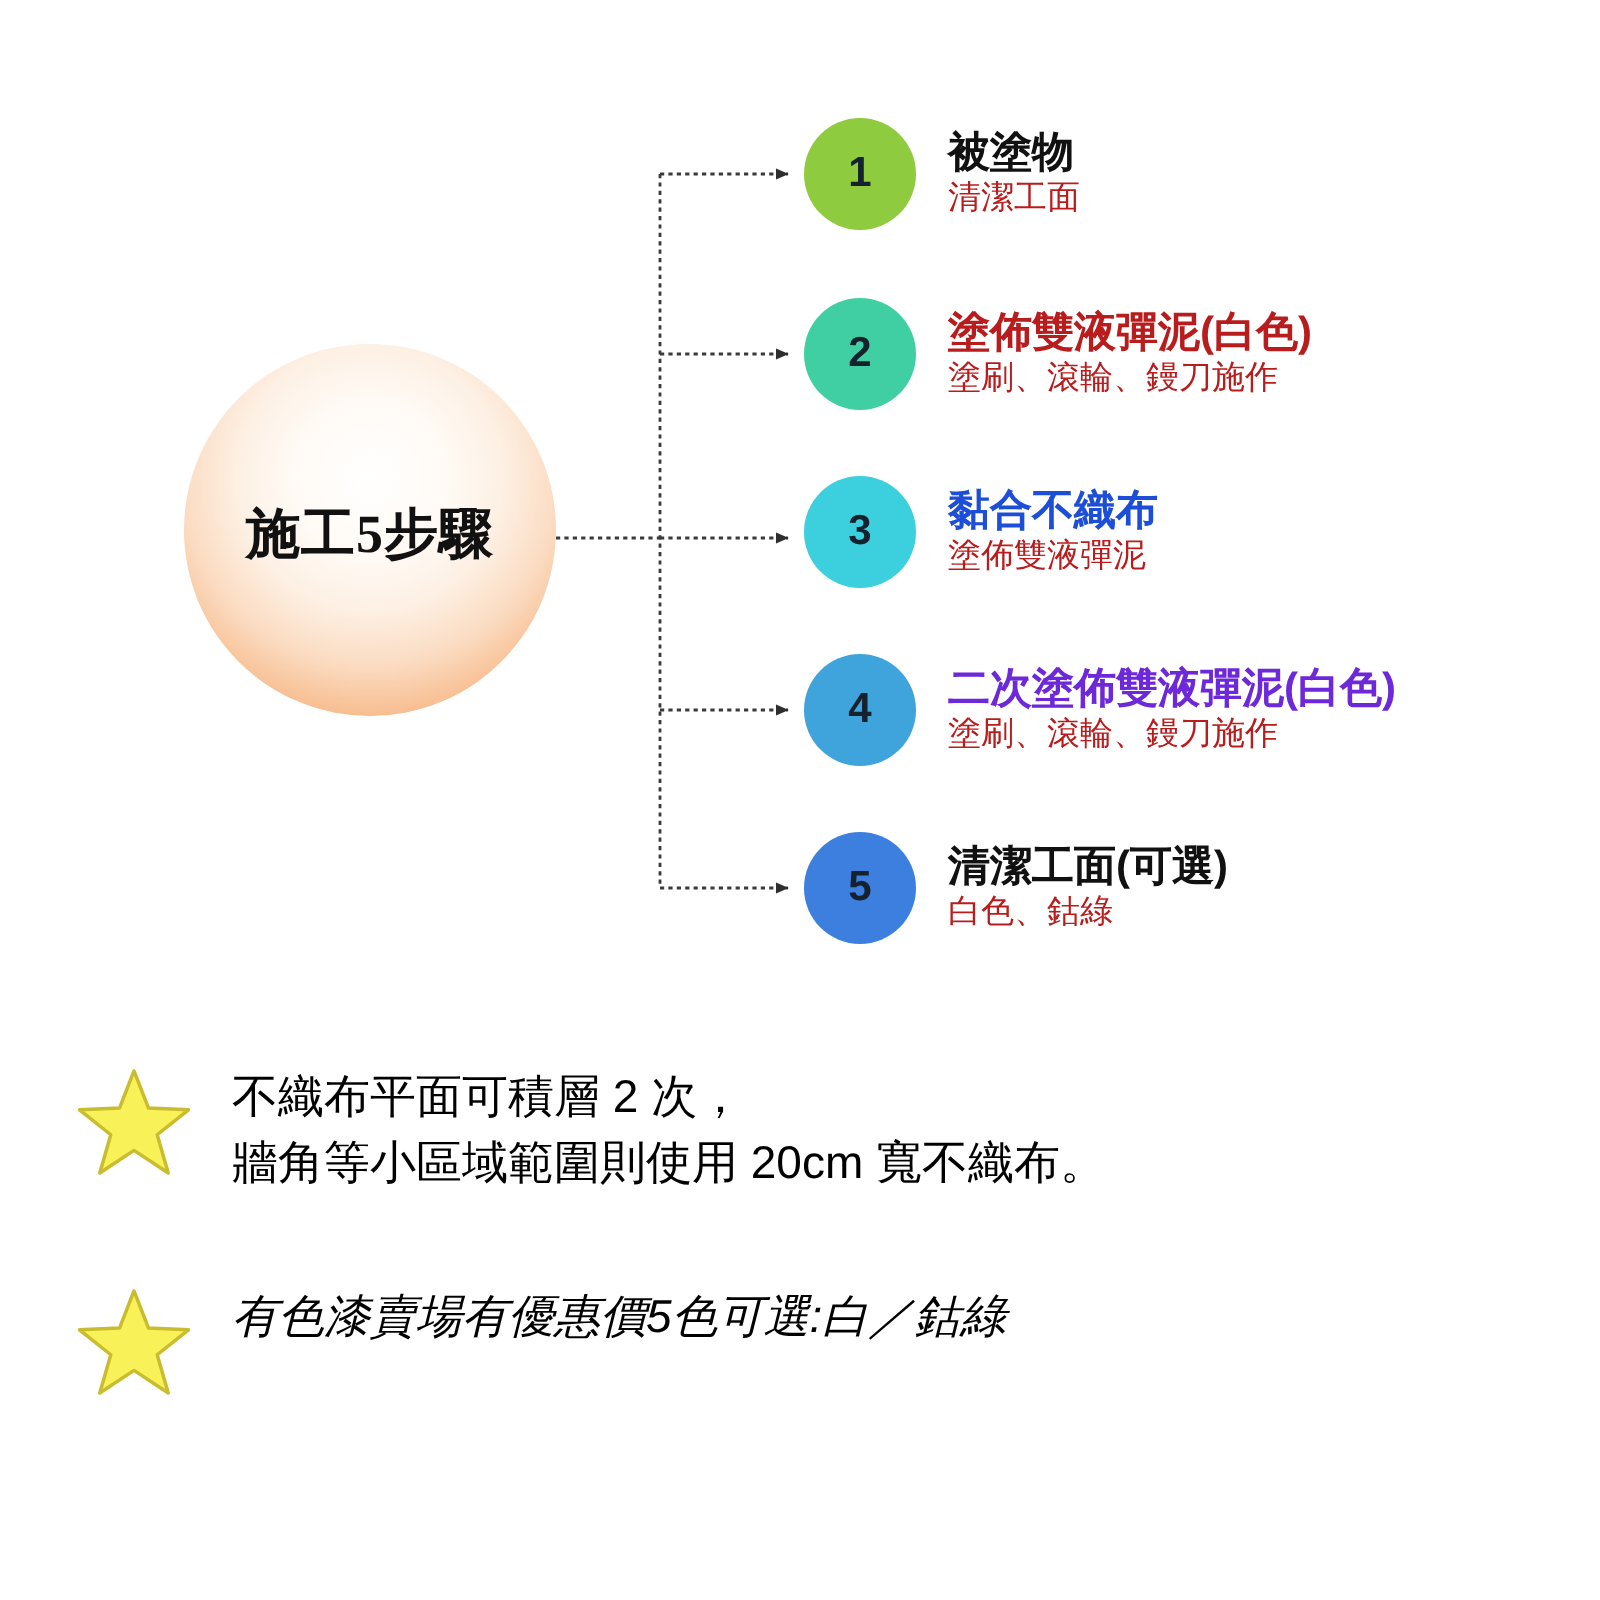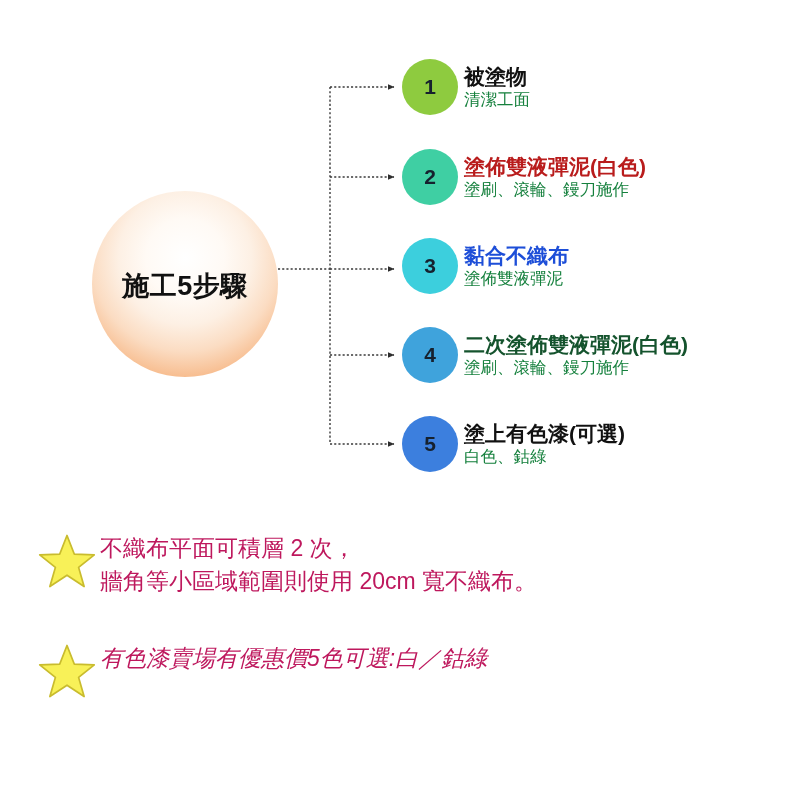"被塗物" .step-text { margin-left: 6px -> 16px }
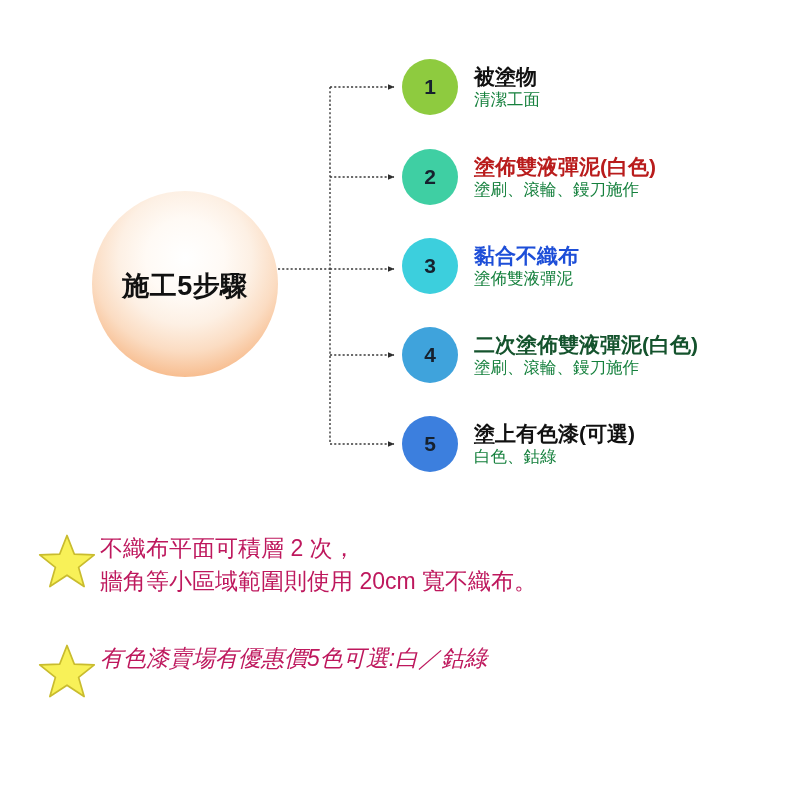"清潔工面" .step-sub { color: #15803d -> #b91c1c }
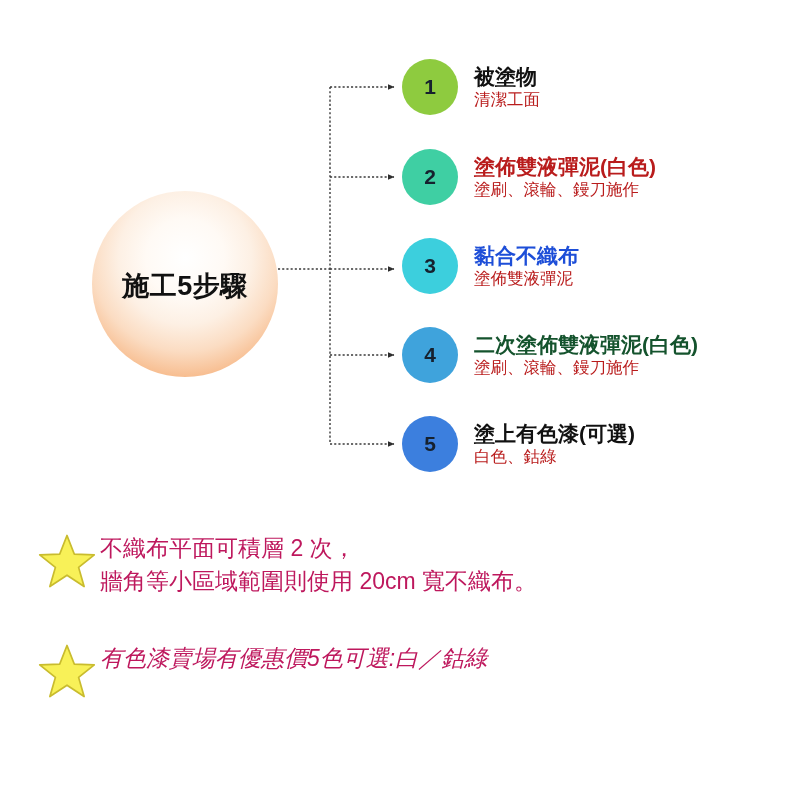"施工5步驟" #hub { font-family: none -> Liberation Serif, serif; top: 191px -> 172px }
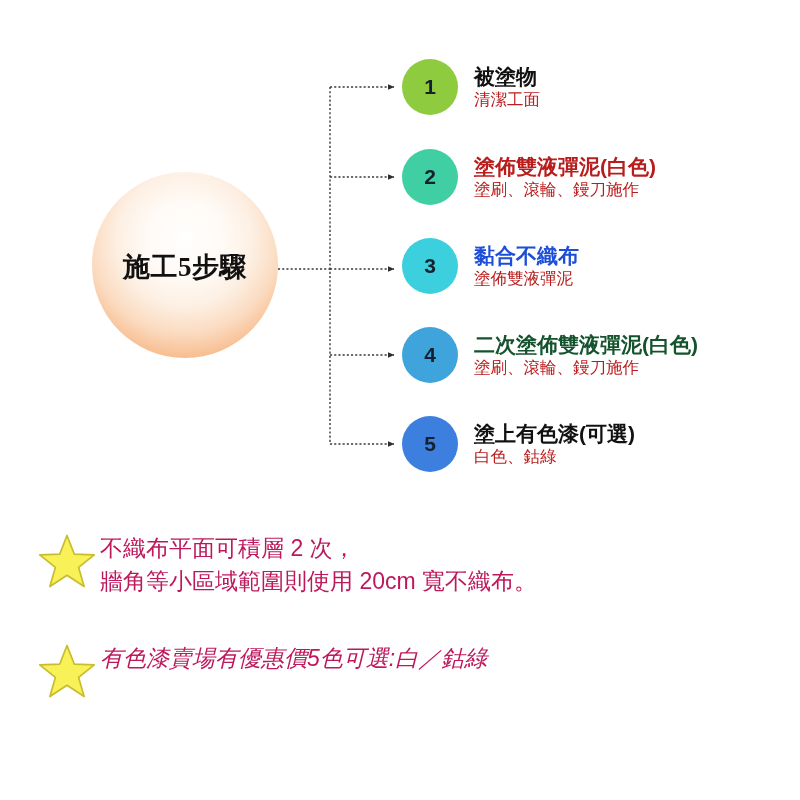"二次塗佈雙液彈泥(白色)" div.step-title { color: #14532d -> #6d28d9 }
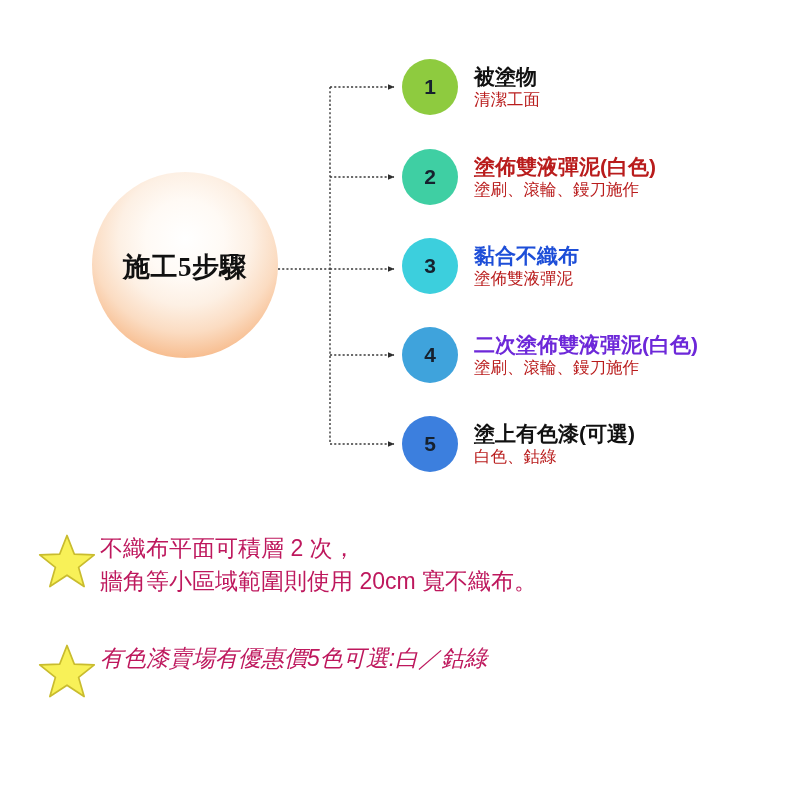"塗上有色漆(可選)" div.step-title { text: 塗上有色漆 -> 清潔工面 }
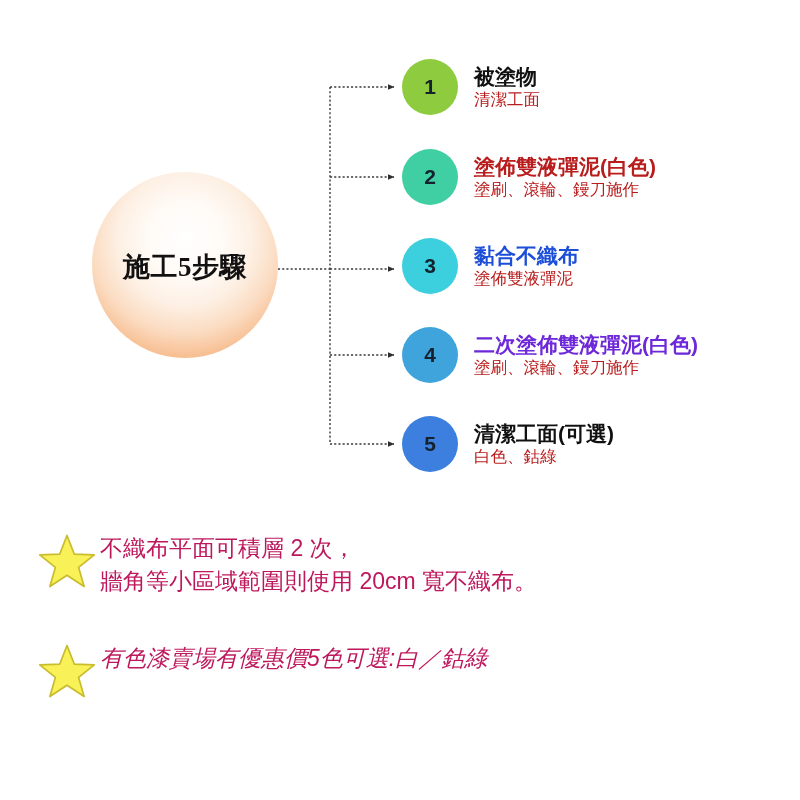"不織布平面可積層 2 次，" .note-text { color: #be185d -> #000000; margin-left: 4px -> 20px }
